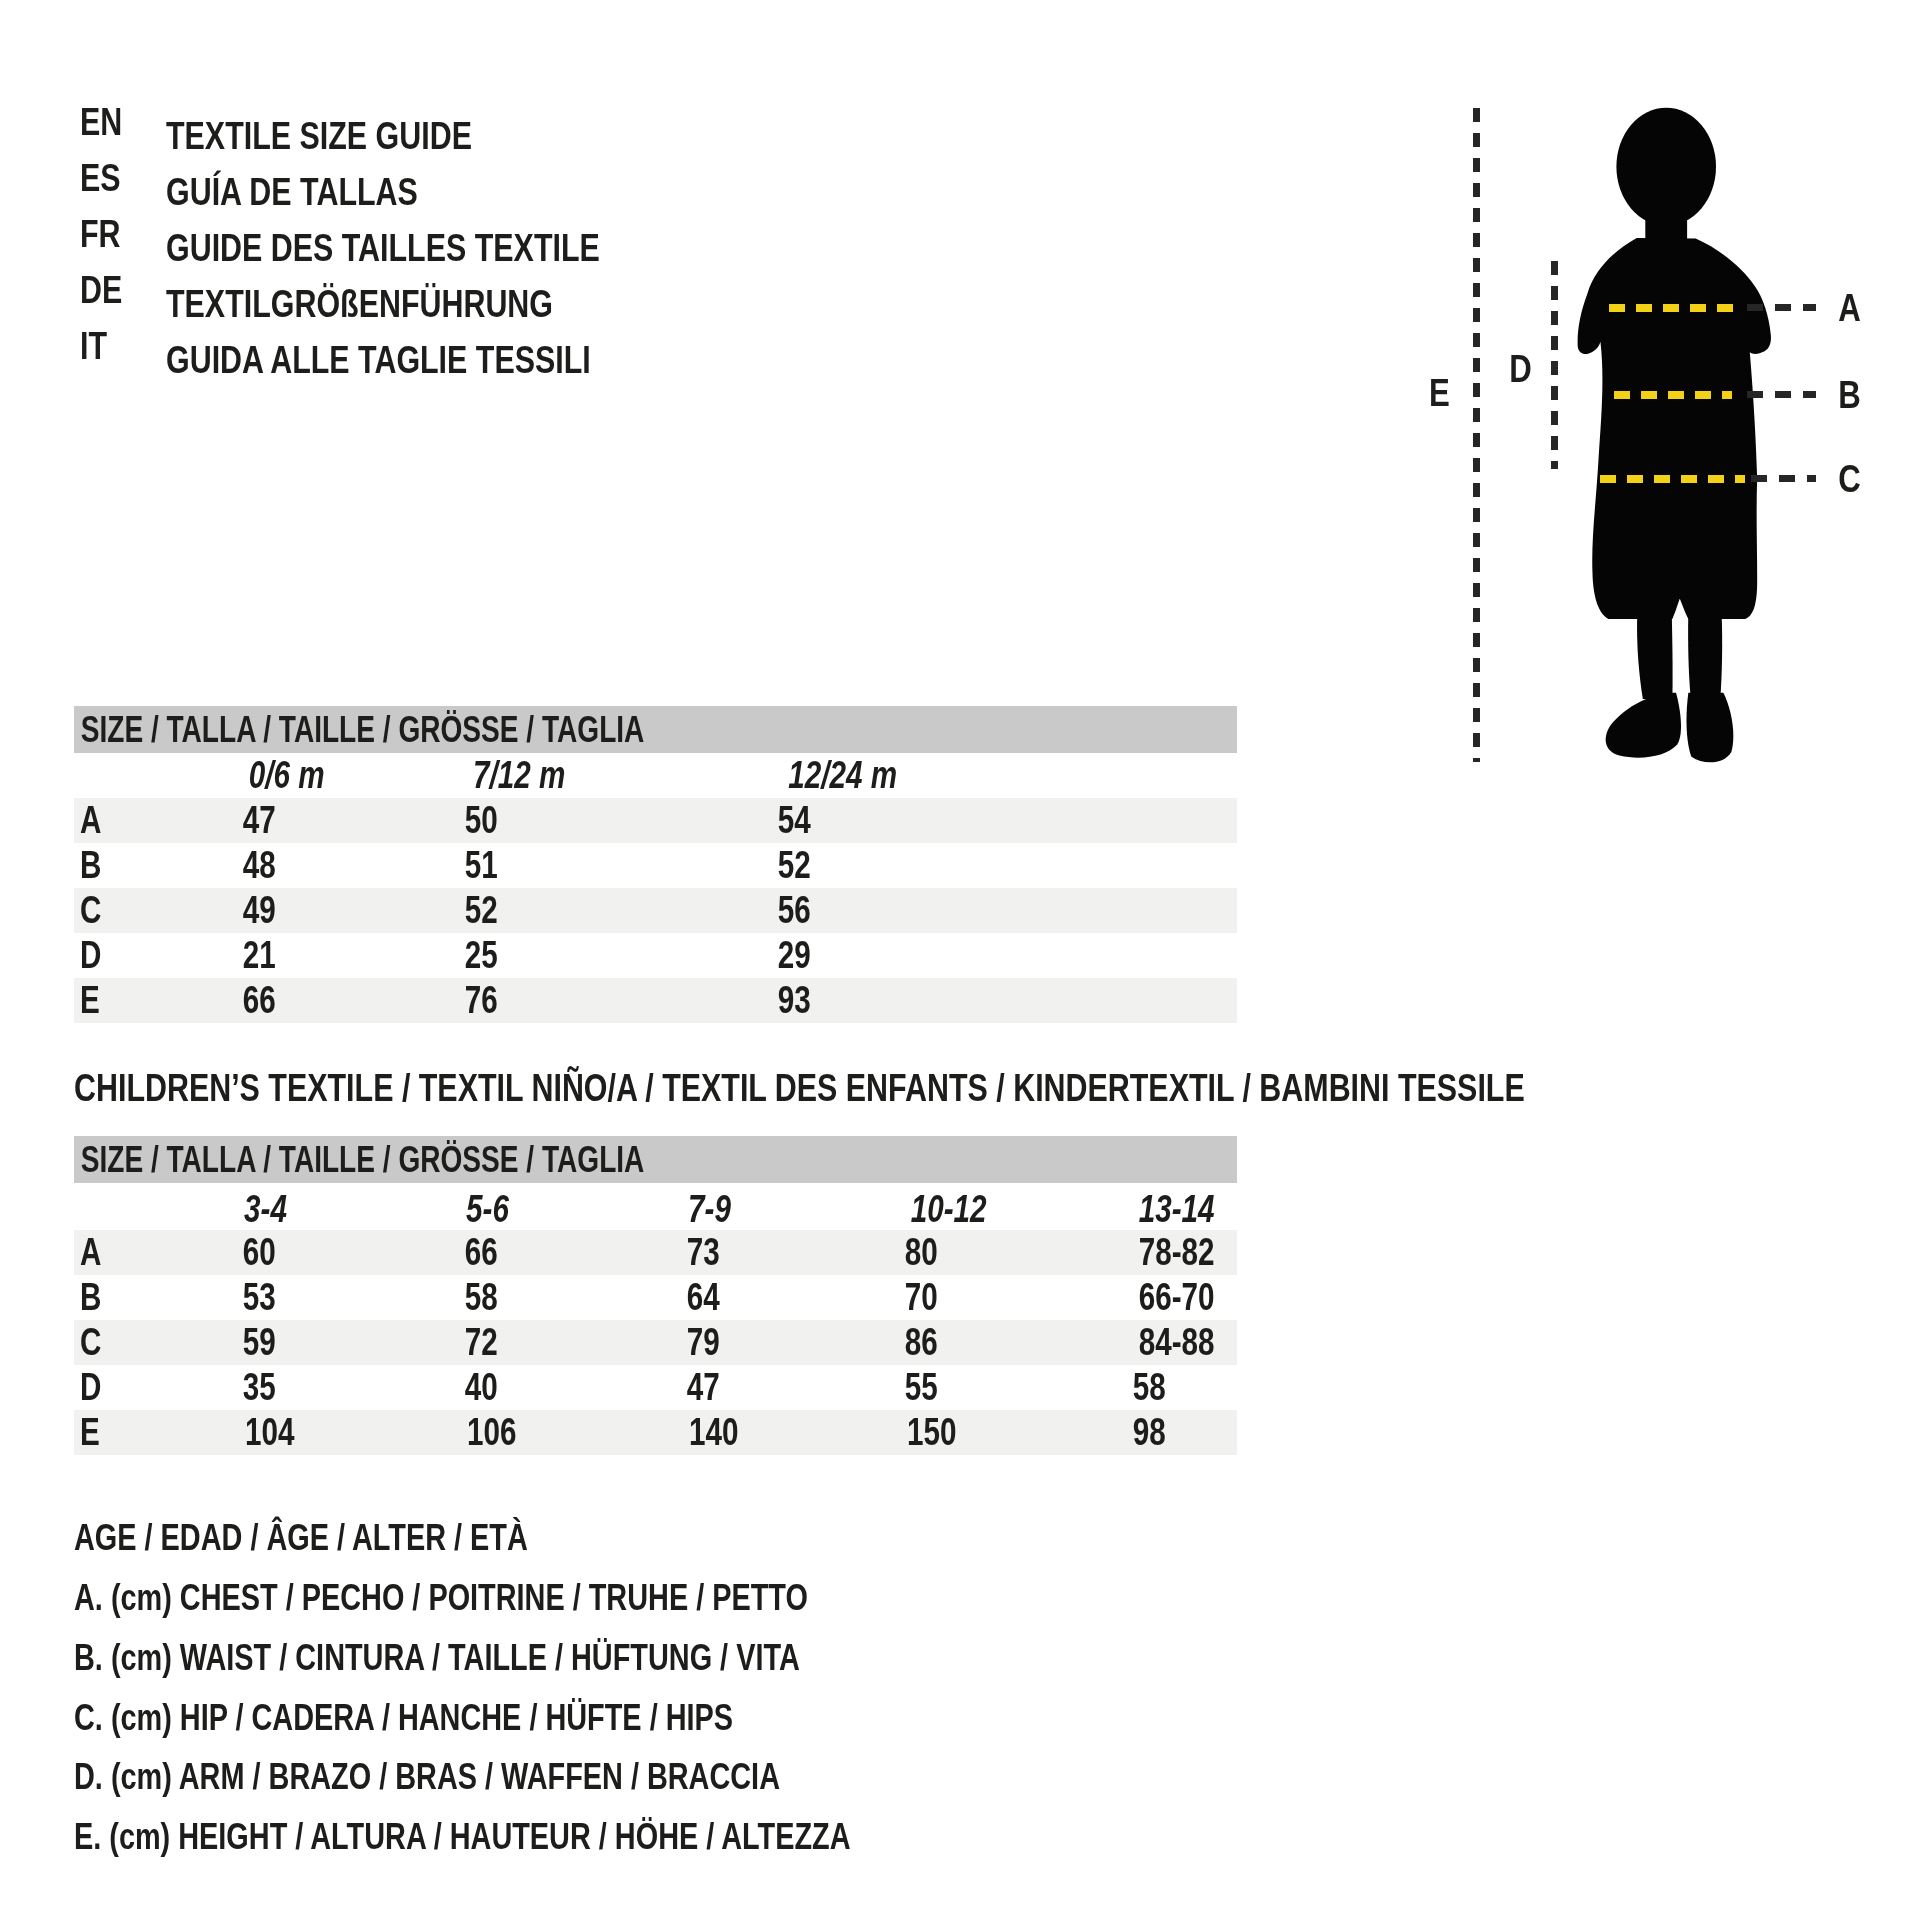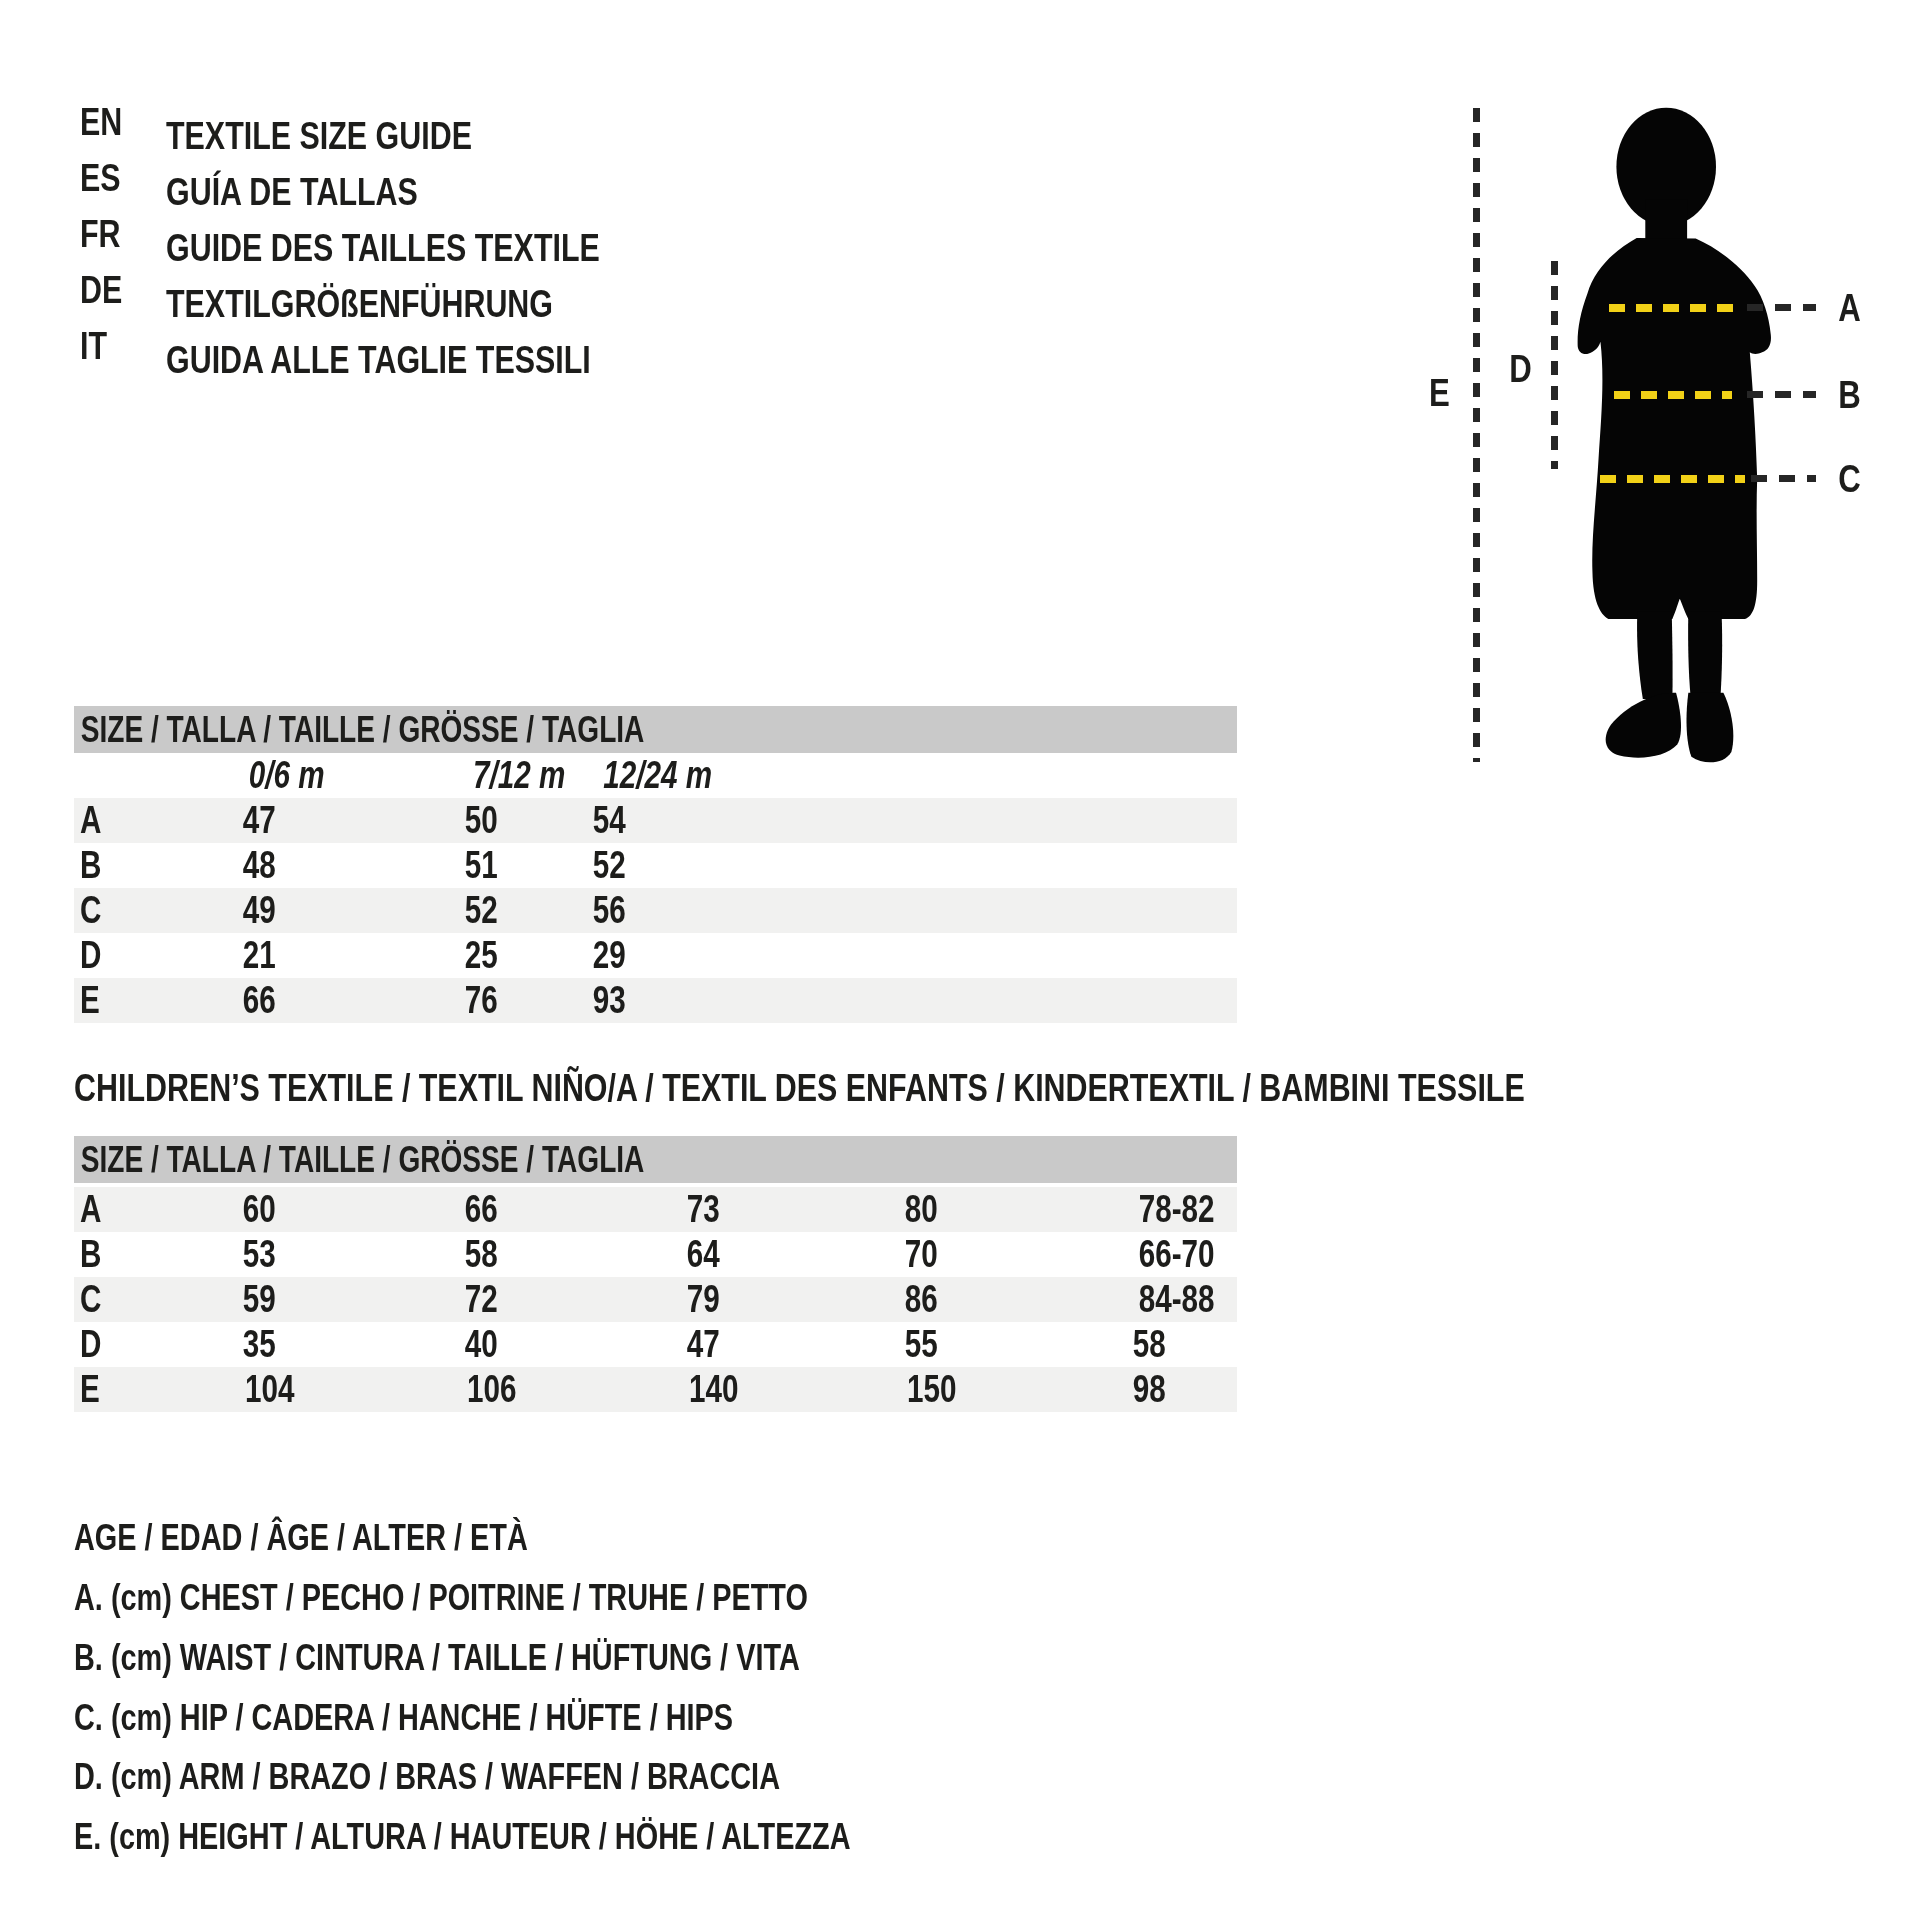"12/24 m" .b2 { text-align: left -> right }
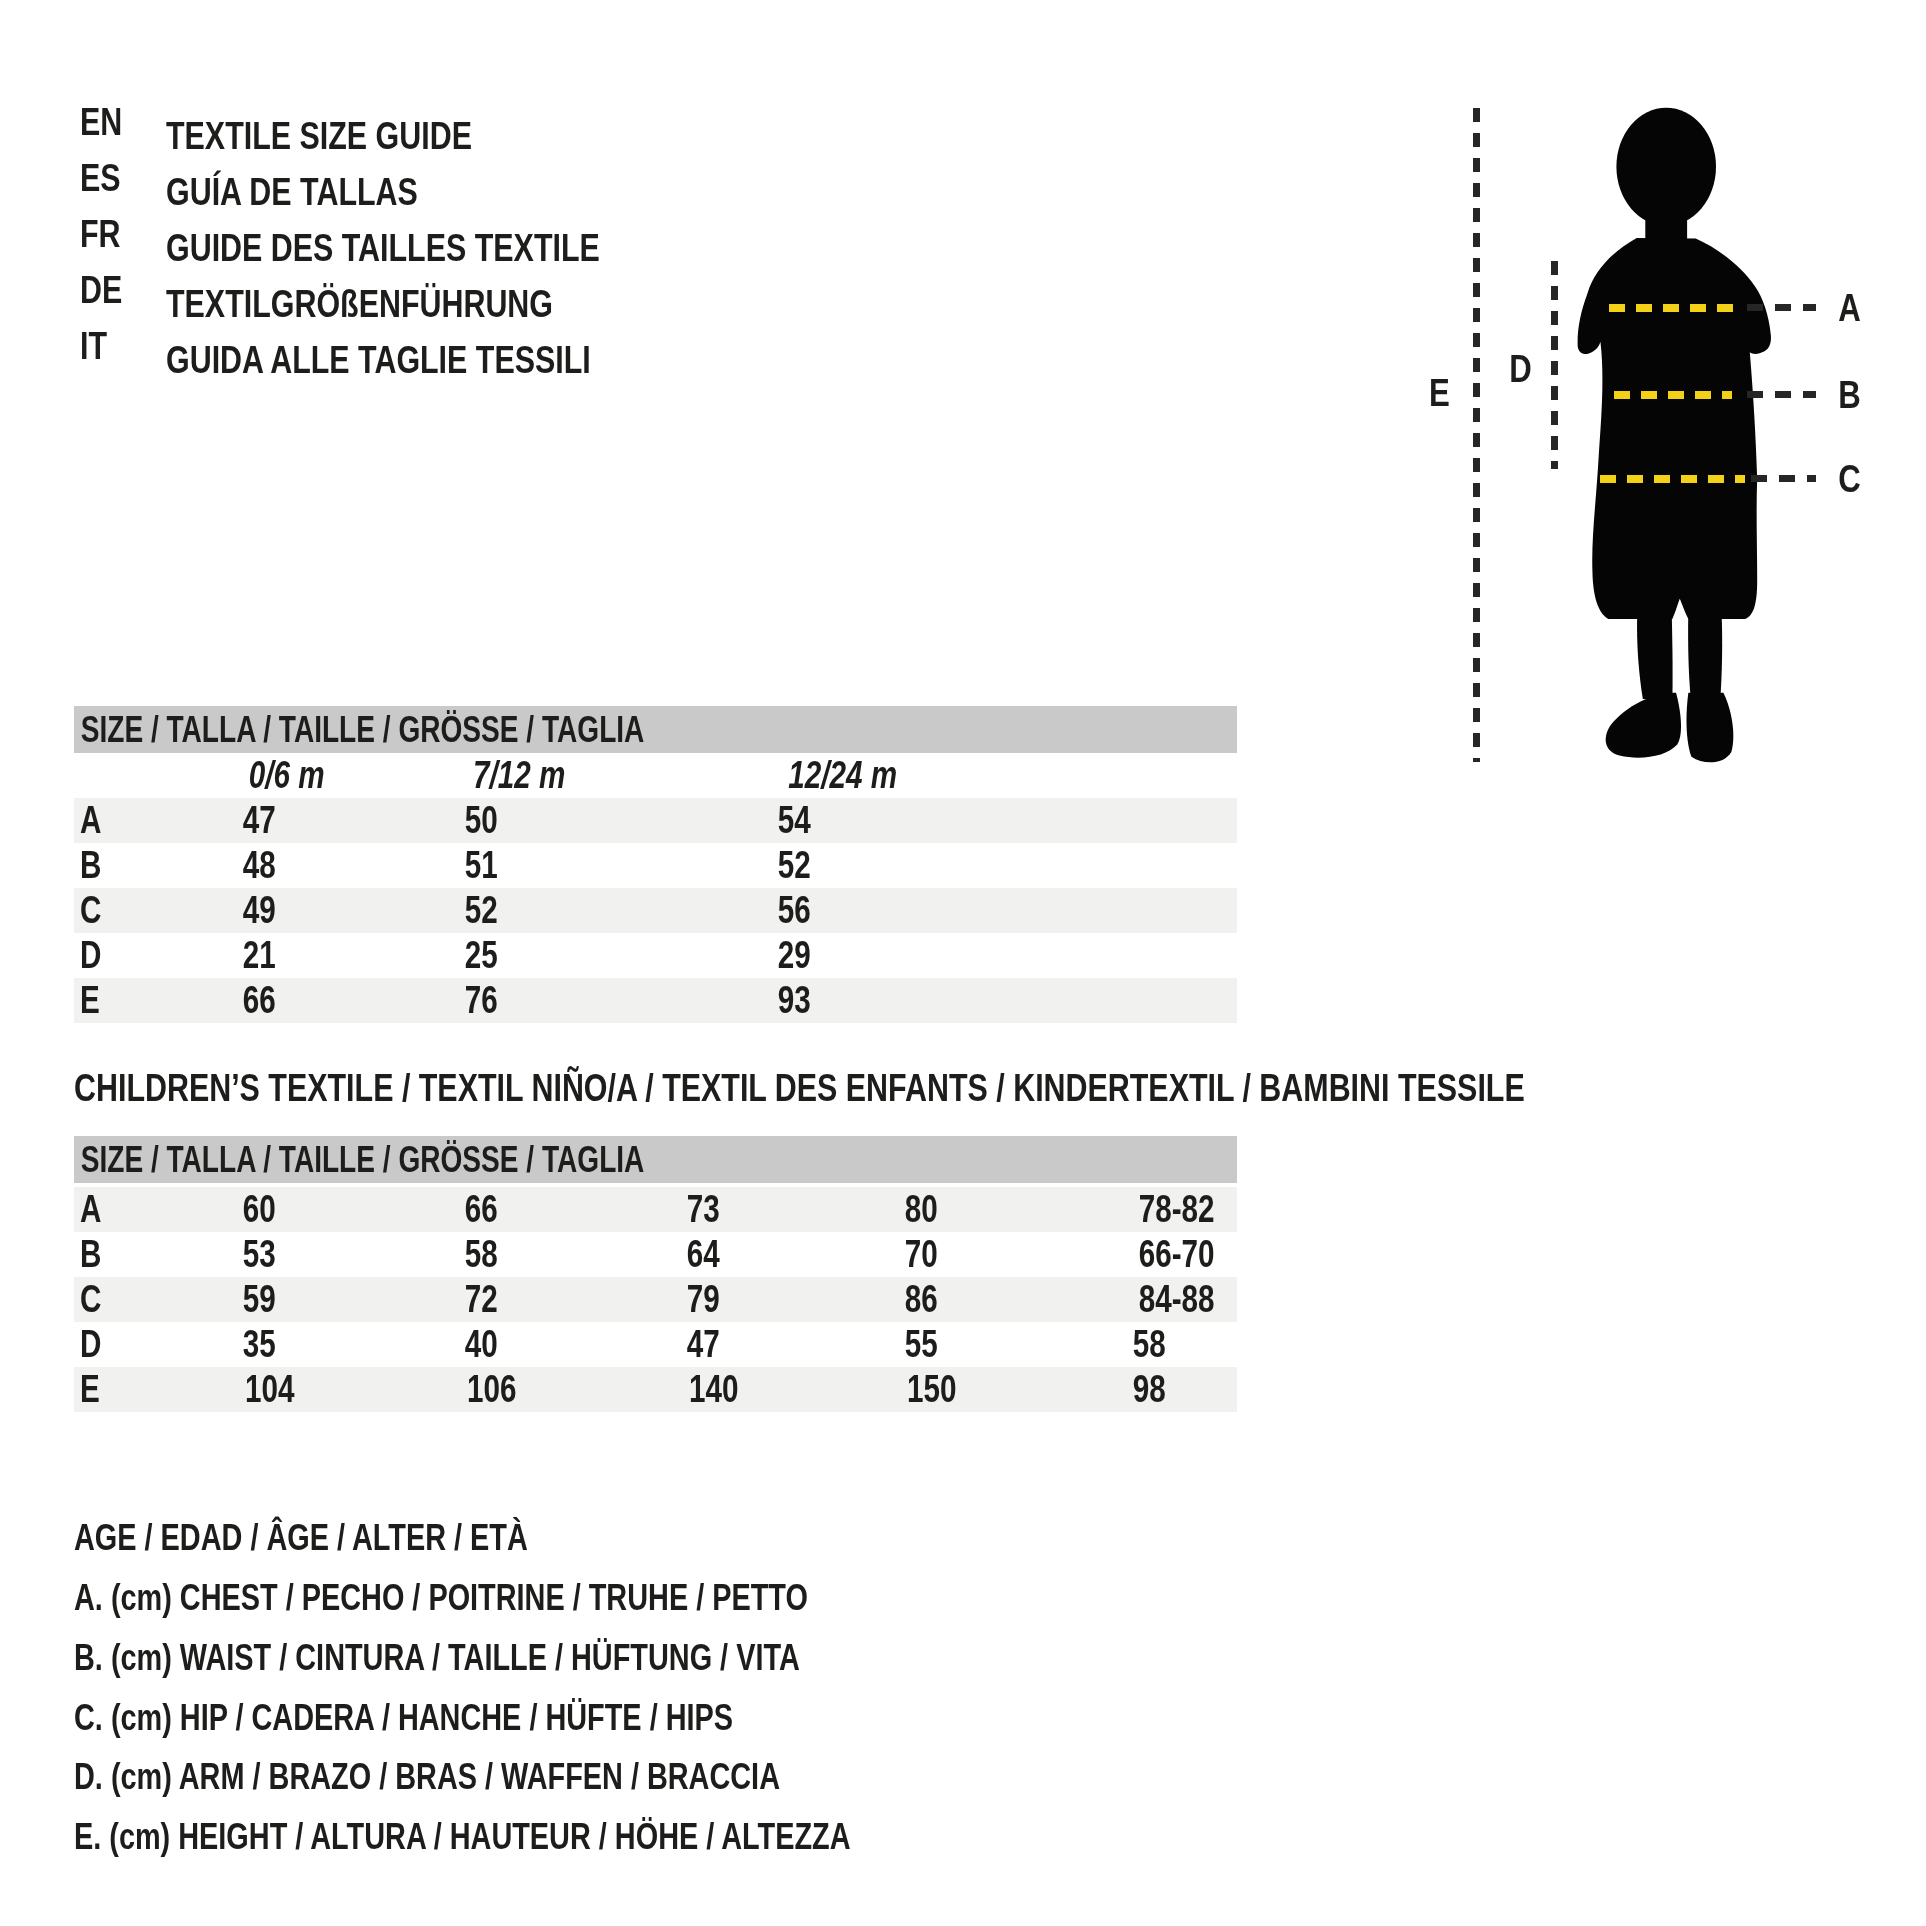"3-4" div.trow { html: none -> <div> <span> <span>3-4</span> </span> <span> <span>5-6</span> </span> <span> <span>7-9</span> </span> <span> <span>10-12</span> </span> <span> <span>13-14</span> </span> </div> }
